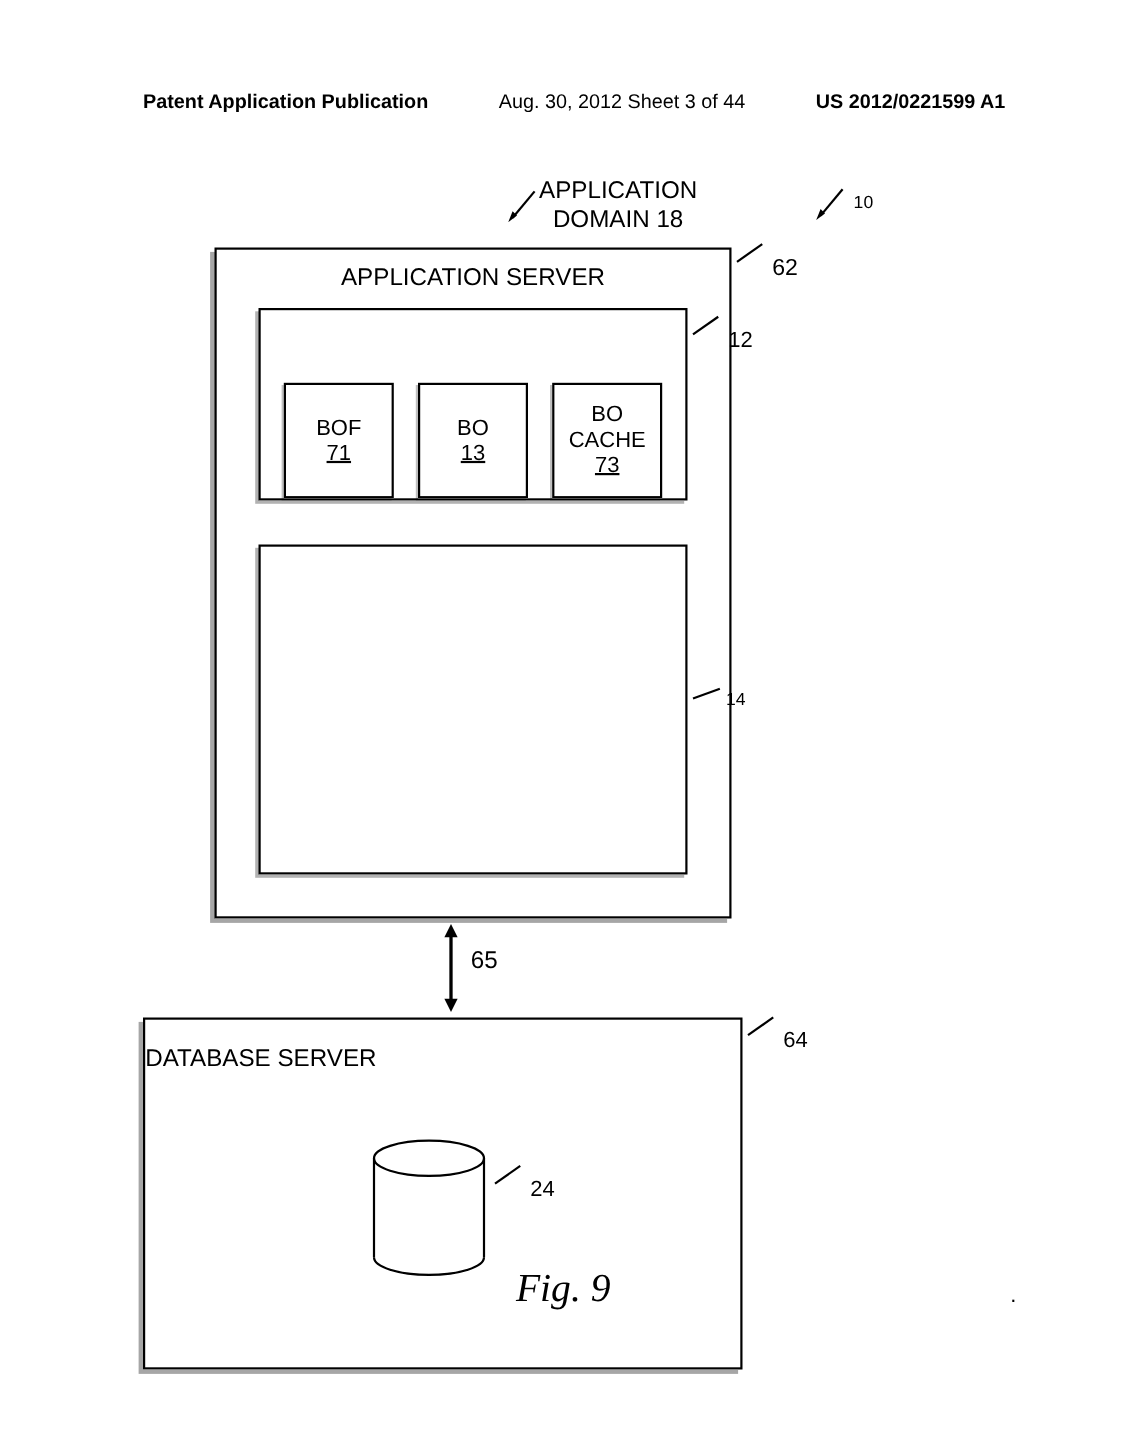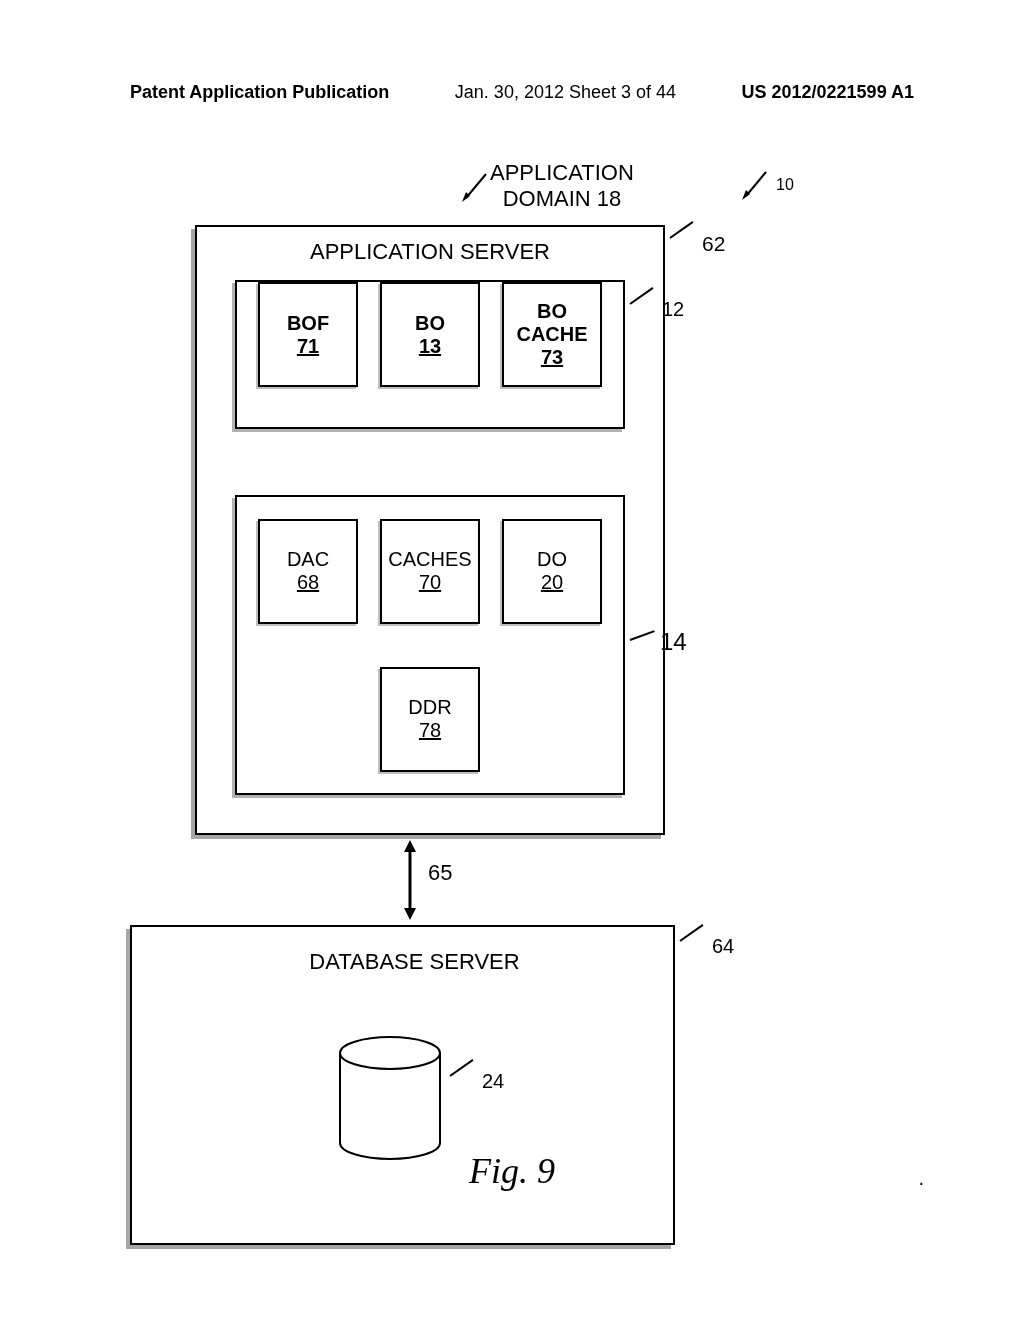"Jan. 30, 2012 Sheet 3" div.center { text: Jan -> Aug }
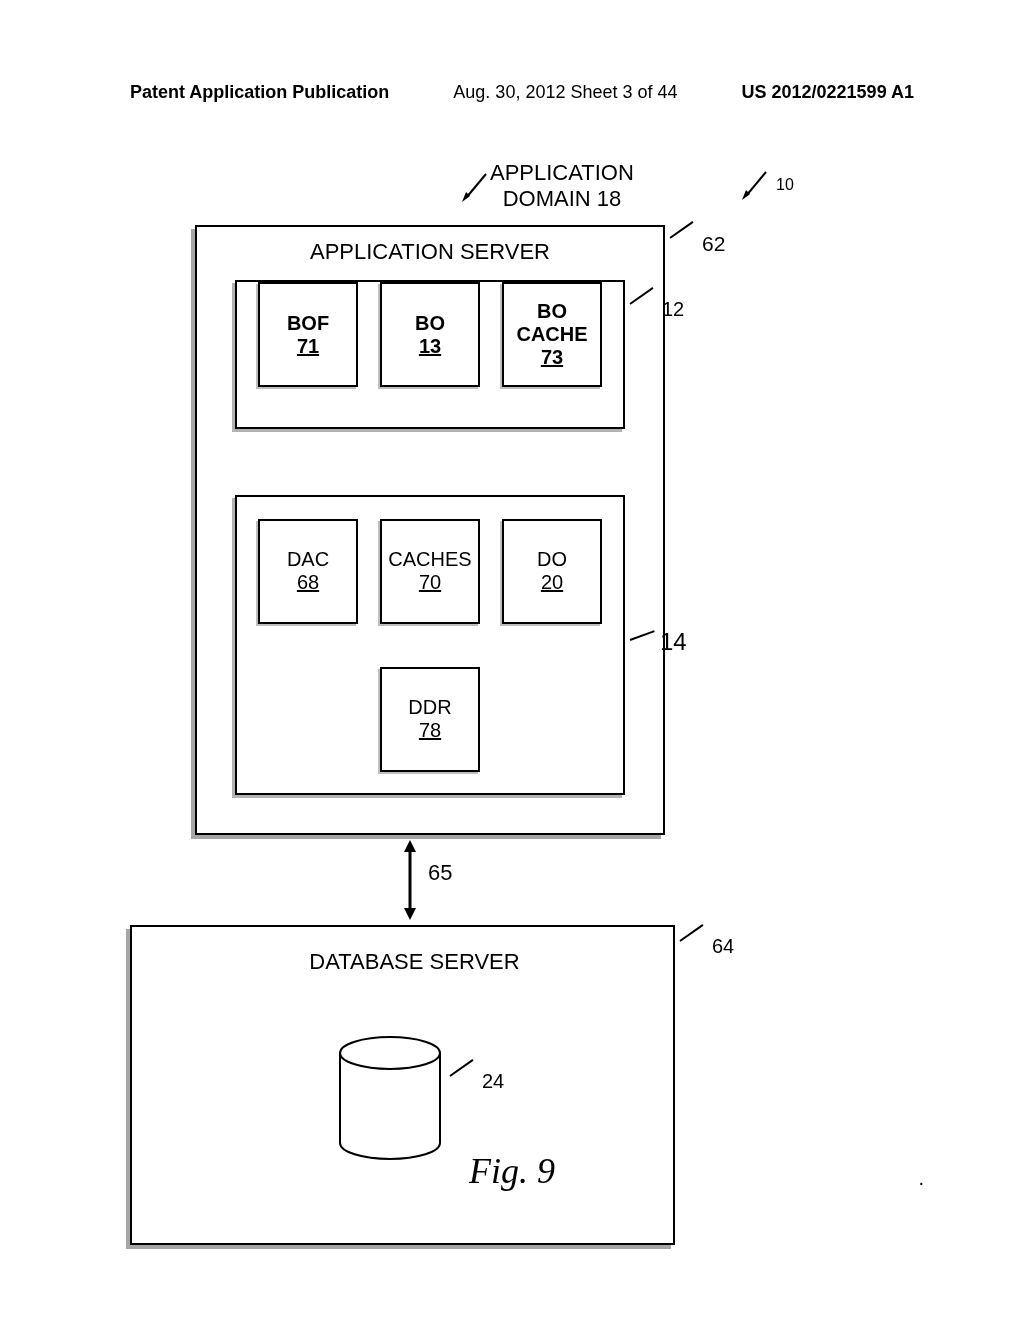"BOF" .container-12 { align-items: flex-start -> flex-end; font-weight: bold -> none; height: 149px -> 175px }
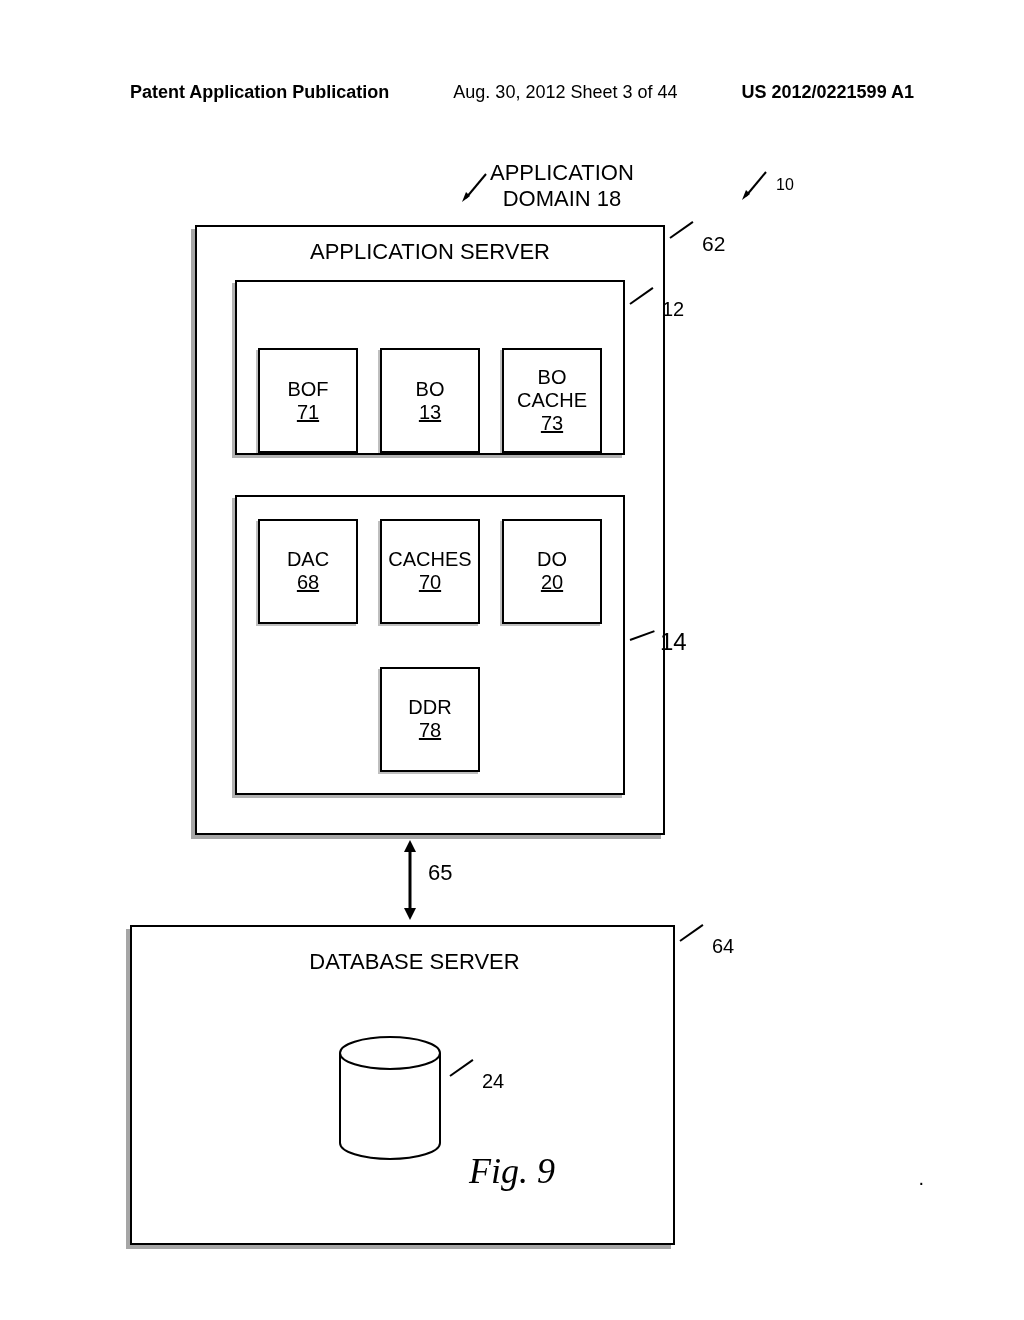"DAC" div.row { html: <div> <div> <div>DAC</div> <div>68</div> </div> <div> <div>CACHES</div> <div>70</div> </div> <div> <div>DO</div> <div>20</div> </div> </div> -> none }
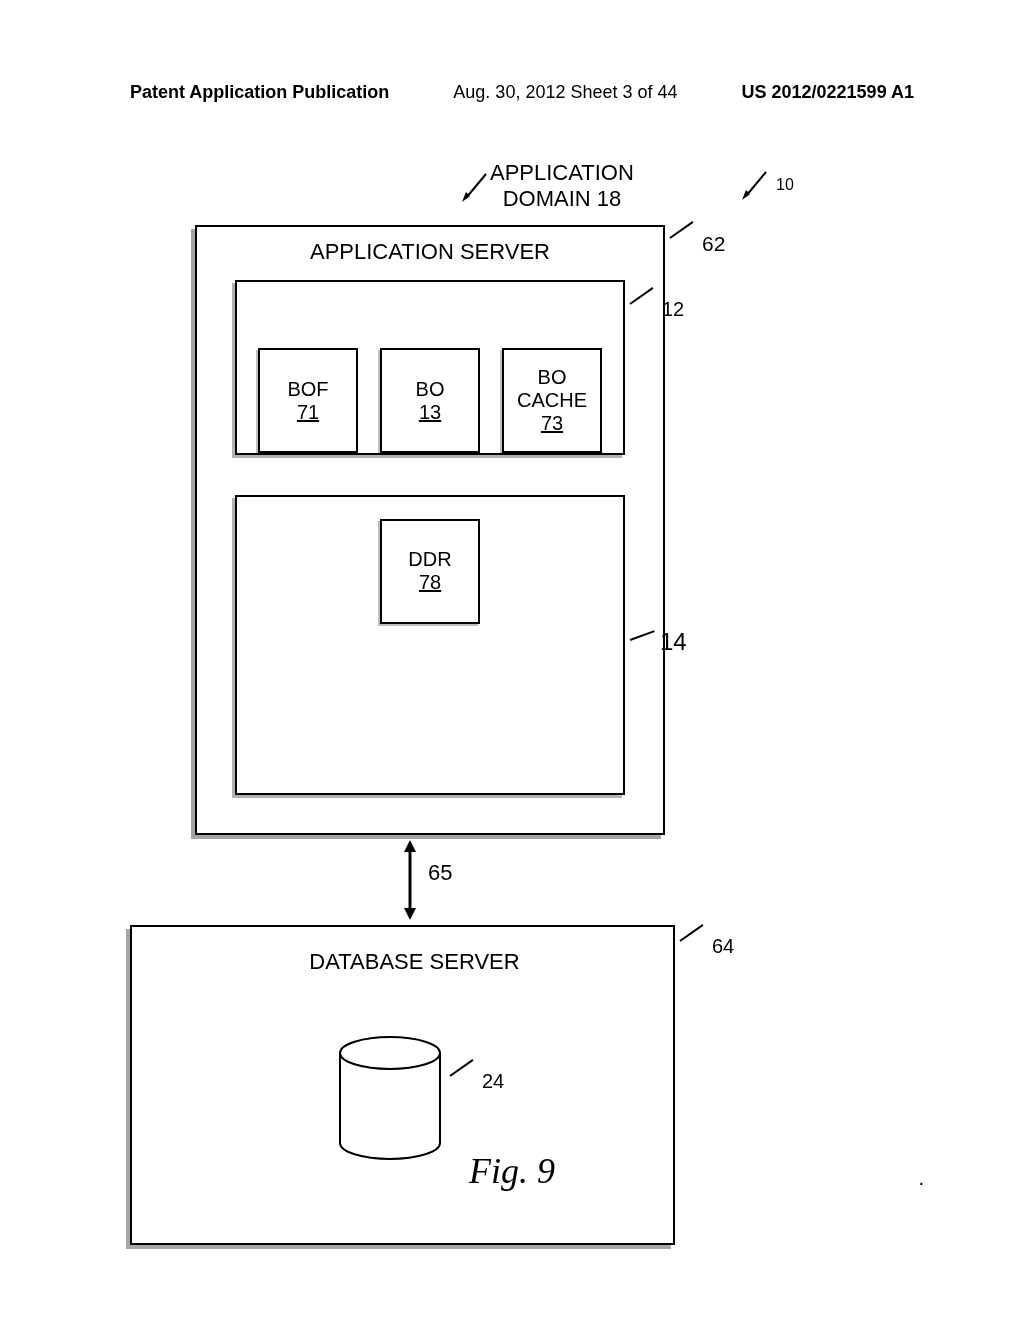"DDR" div.small-box { html: <div> <div>DDR</div> <div>78</div> </div> -> none }
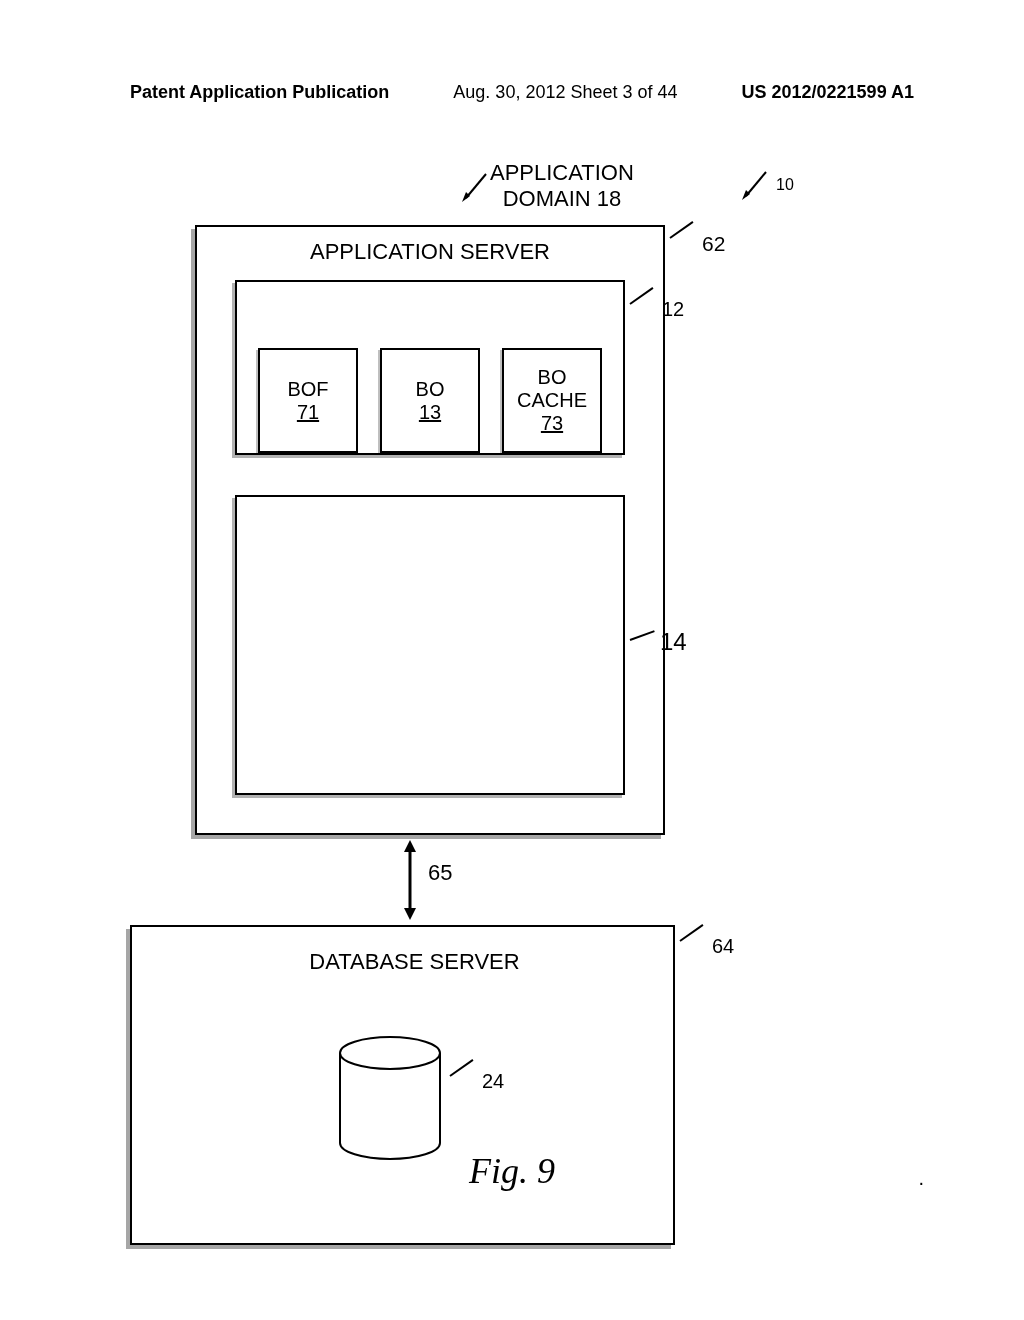"14" .leader-14 { font-size: 24px -> 16px }
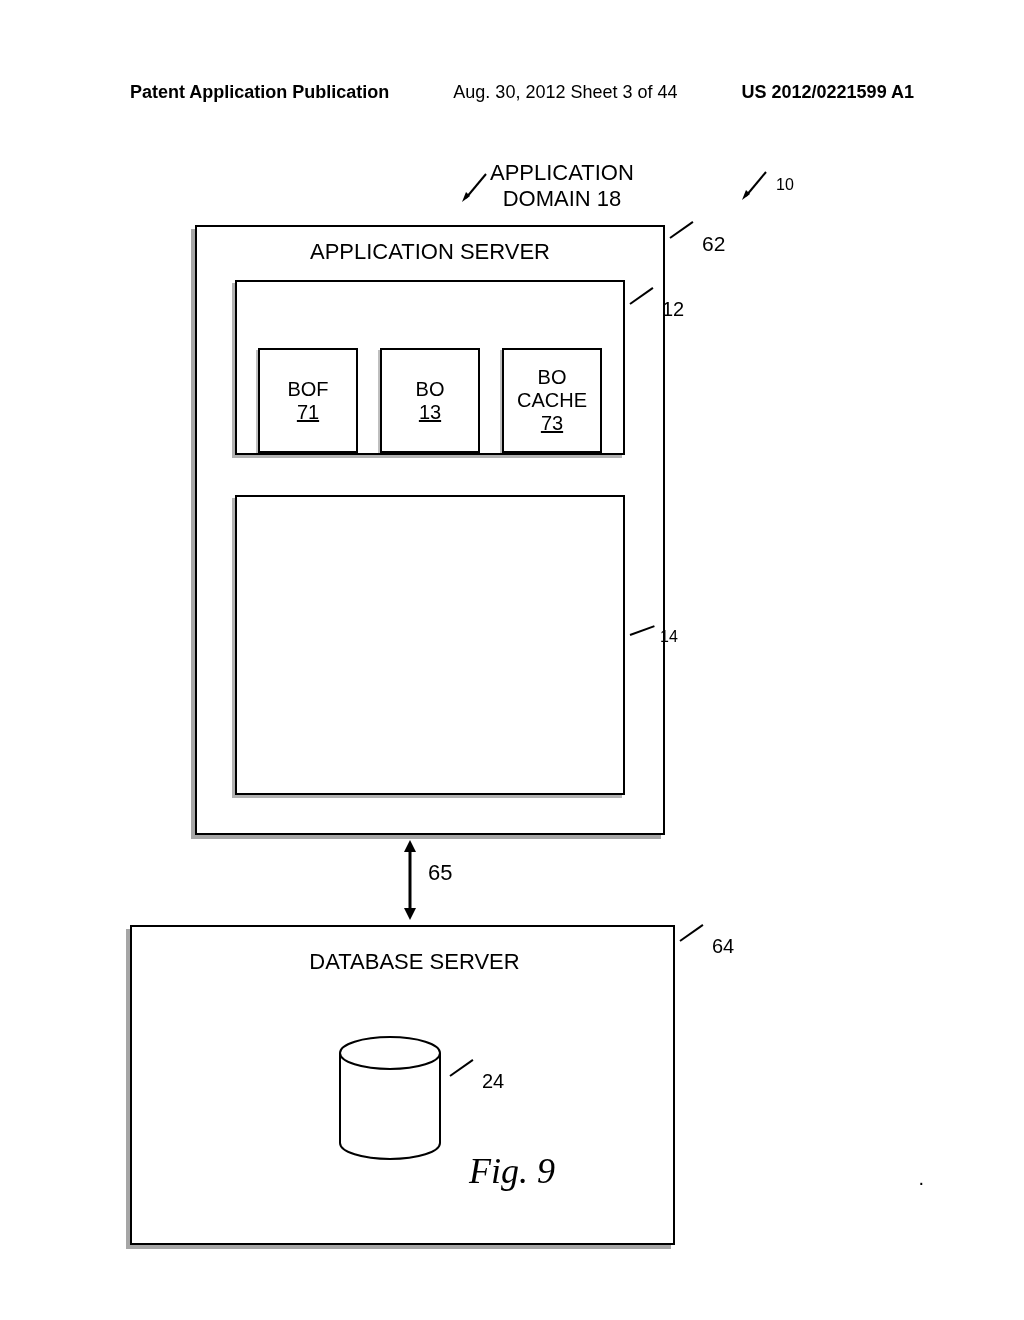"DATABASE SERVER" .db-server-title { margin-left: 24px -> none; text-align: center -> none }
